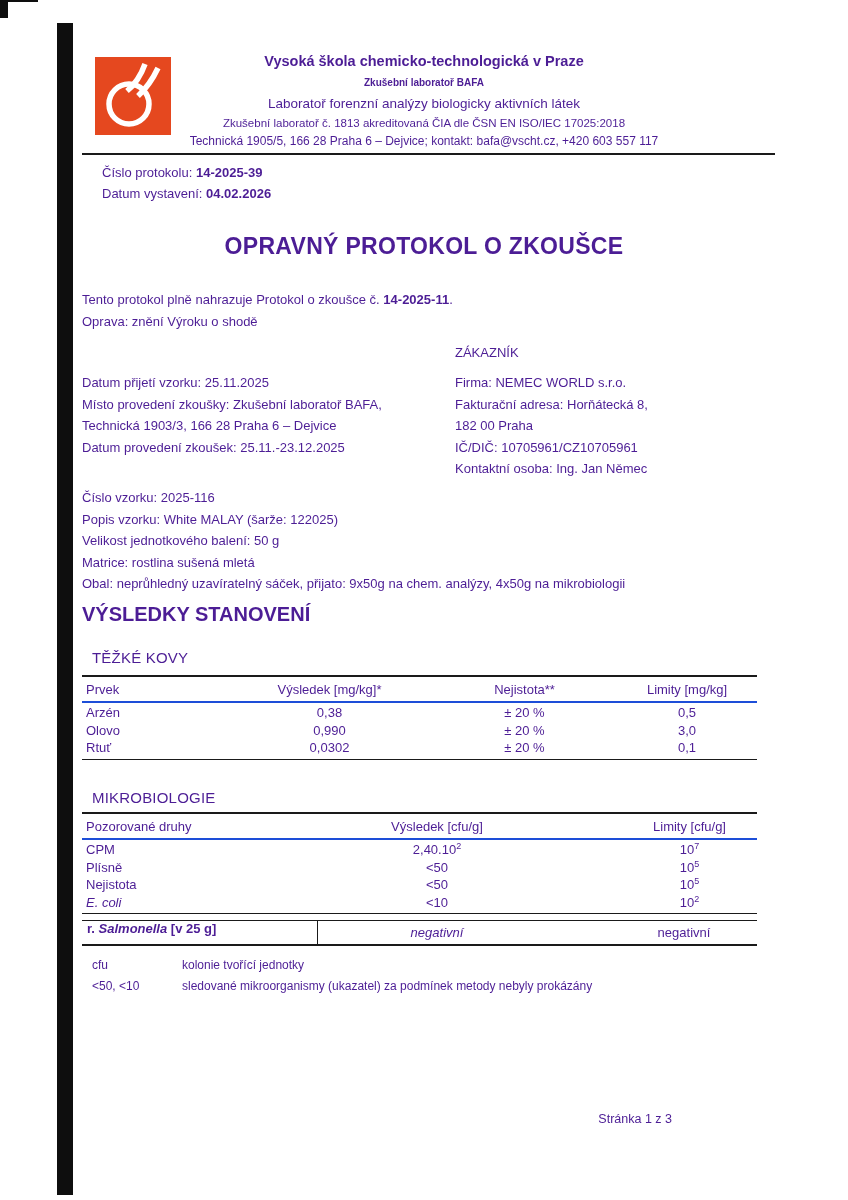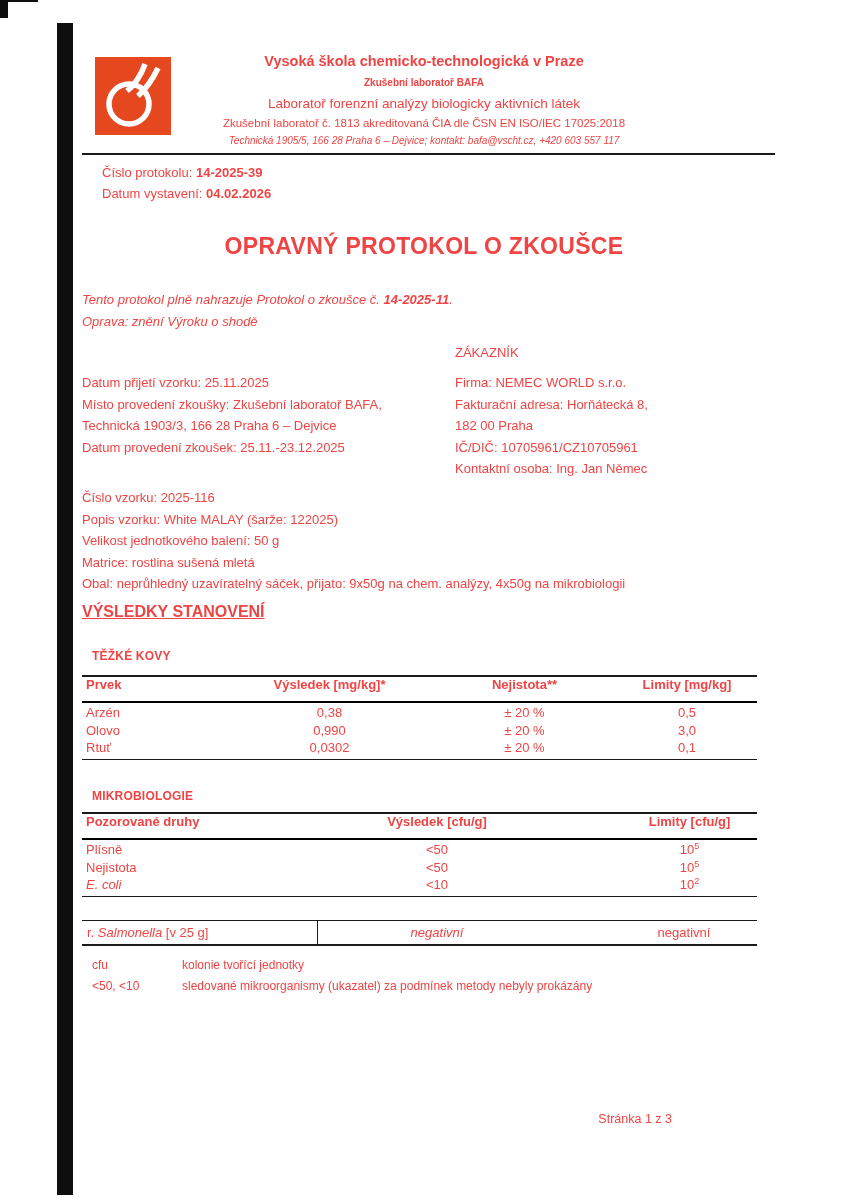"Vysoká škola chemicko-technologická v" .page { color: #ef4444 -> #4c1d95 }
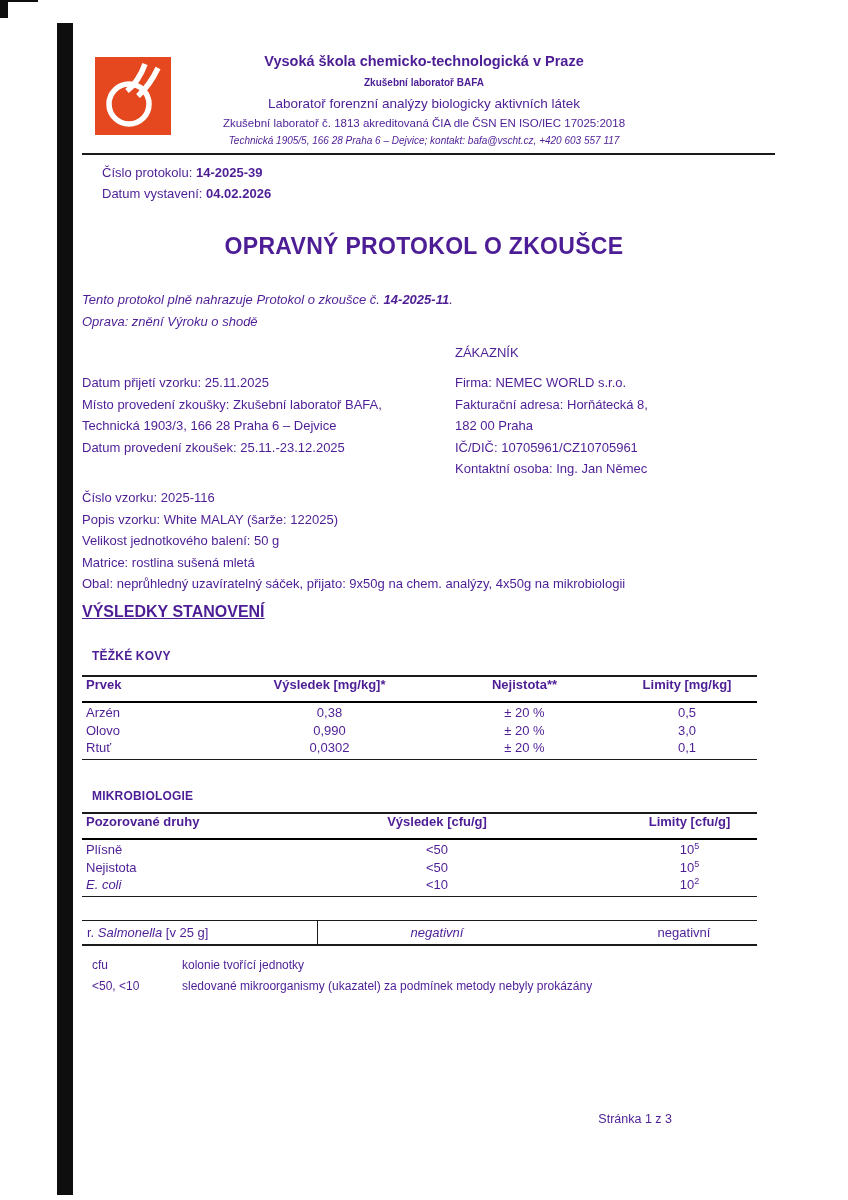"Technická 1905/5, 166 28 Praha" .h-l5 { font-size: 10px -> 12px; font-style: italic -> none }
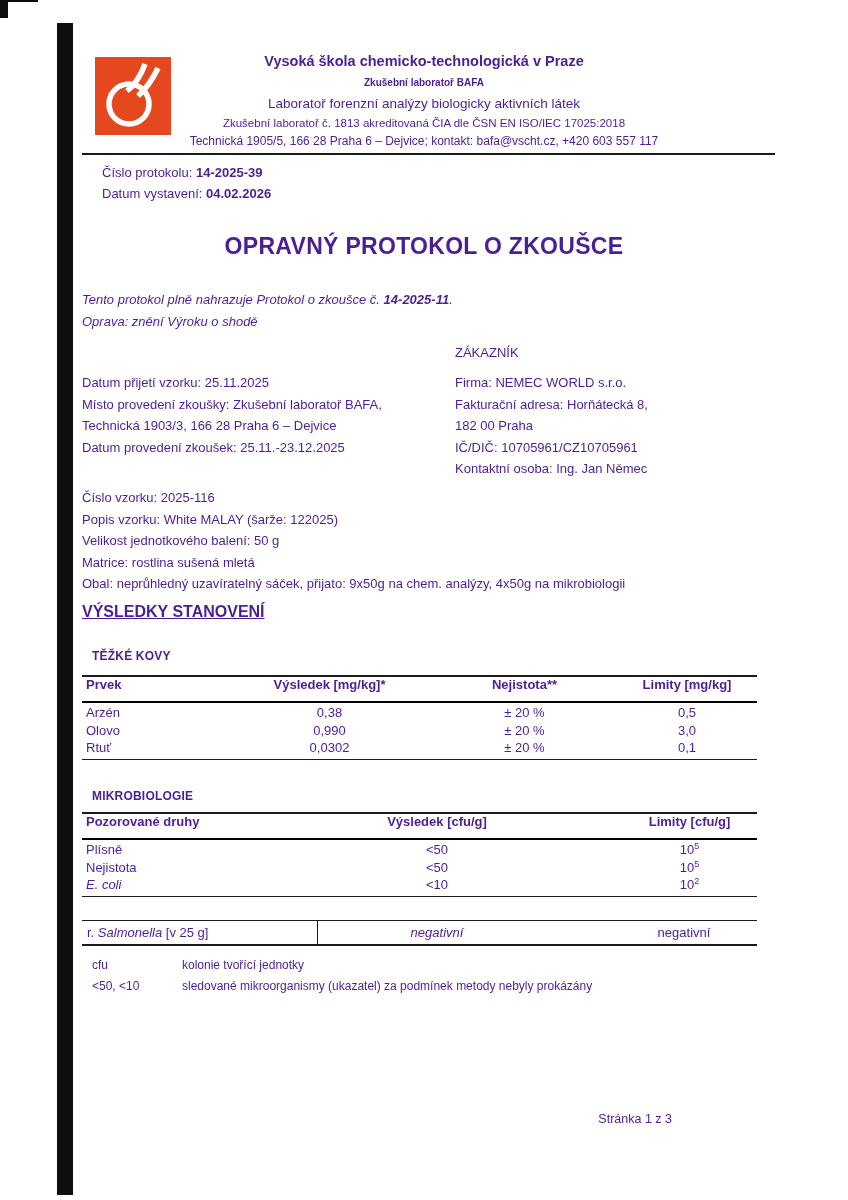"Tento protokol plně nahrazuje Protokol" .intro { font-style: italic -> none }
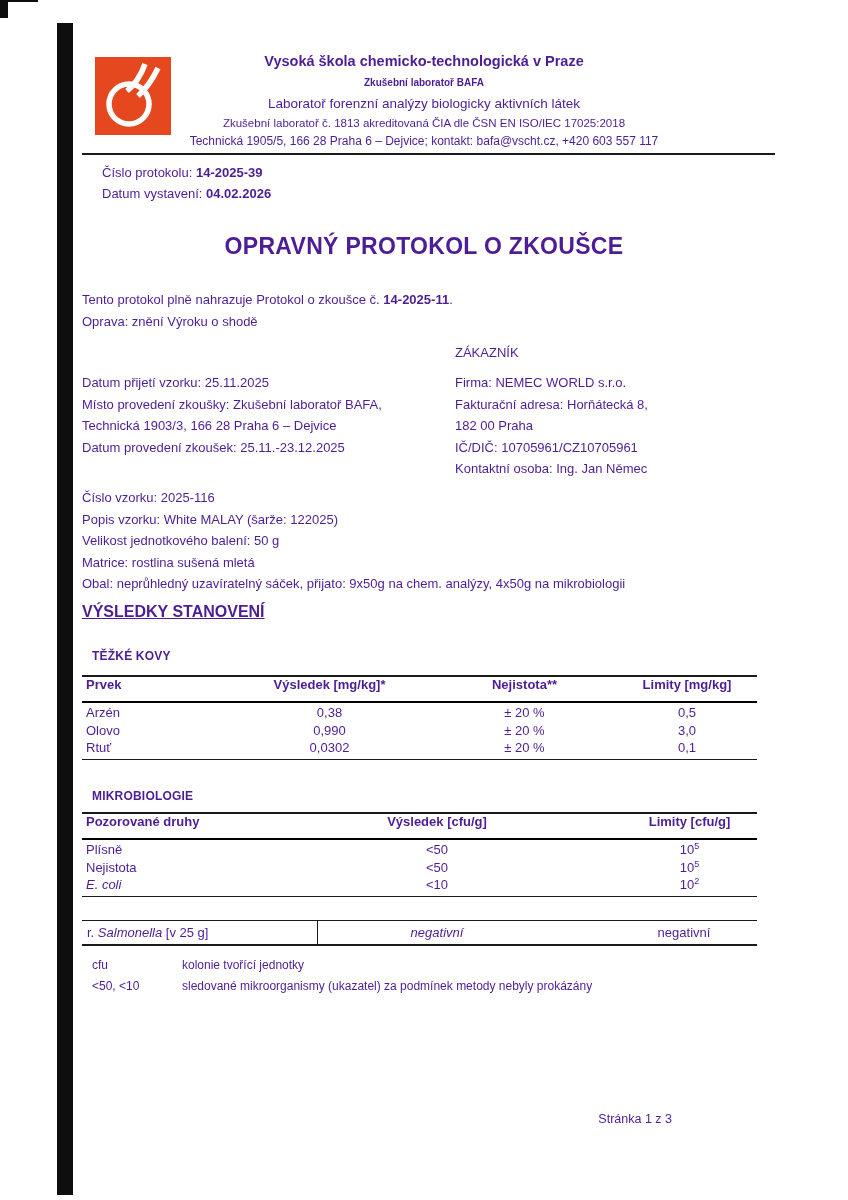"VÝSLEDKY STANOVENÍ" .results-heading { font-size: 16px -> 20px; text-decoration: underline -> none }
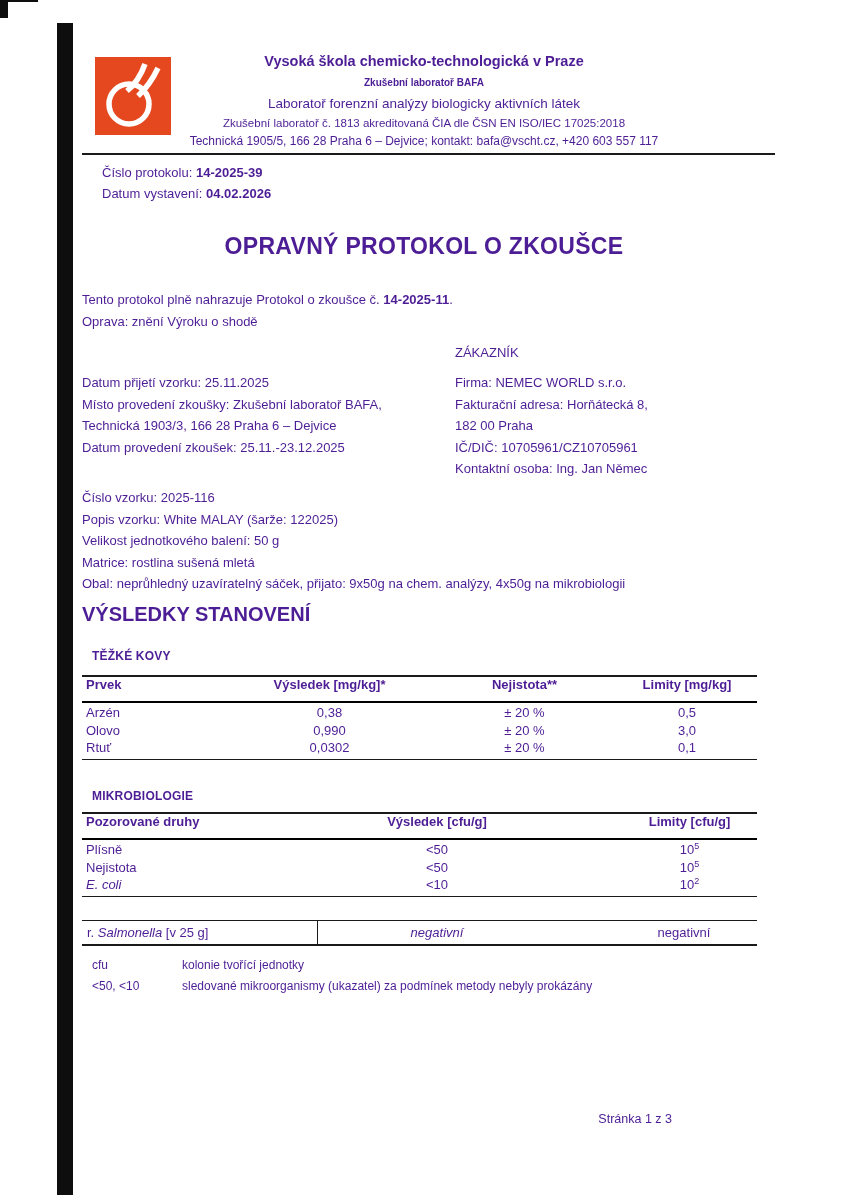"TĚŽKÉ KOVY" .section-label { font-size: 12px -> 15px; font-weight: bold -> none }
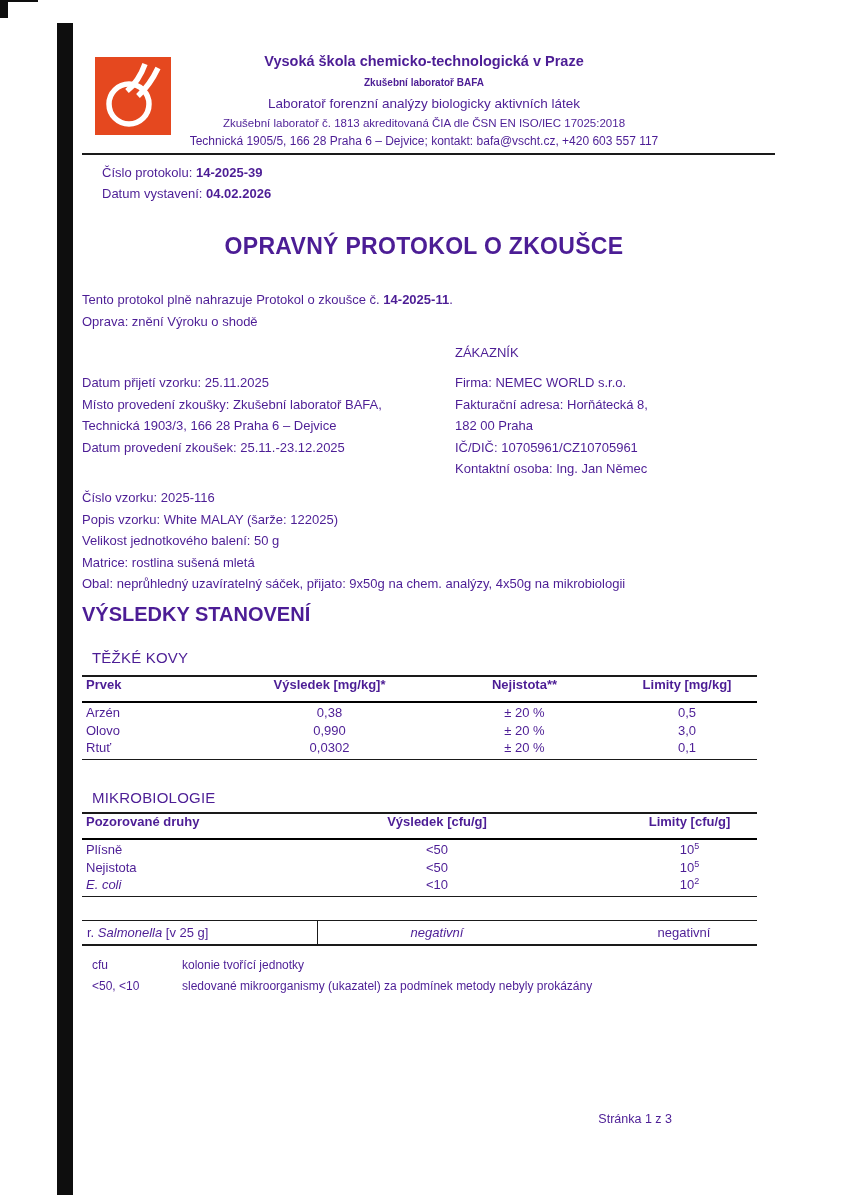"Prvek" .tbl .thead { align-items: flex-start -> center; border-bottom: 2px solid #000000 -> 2px solid #1d4ed8; font-weight: bold -> normal }
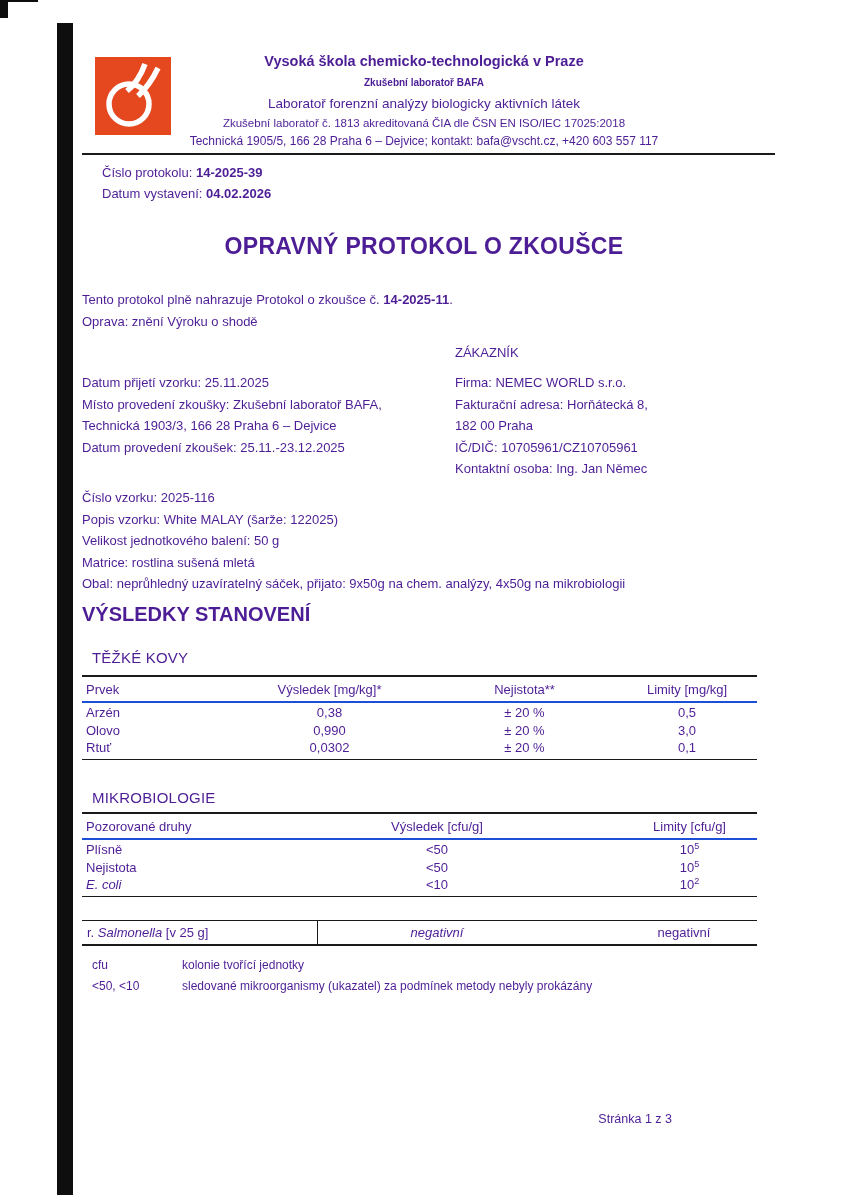"CPM" div.trow { html: none -> <div> <div>CPM</div> <div><span>2,40.10</span><span>2</span></div> <div><span>10</span><span>7</span></div> </div> }
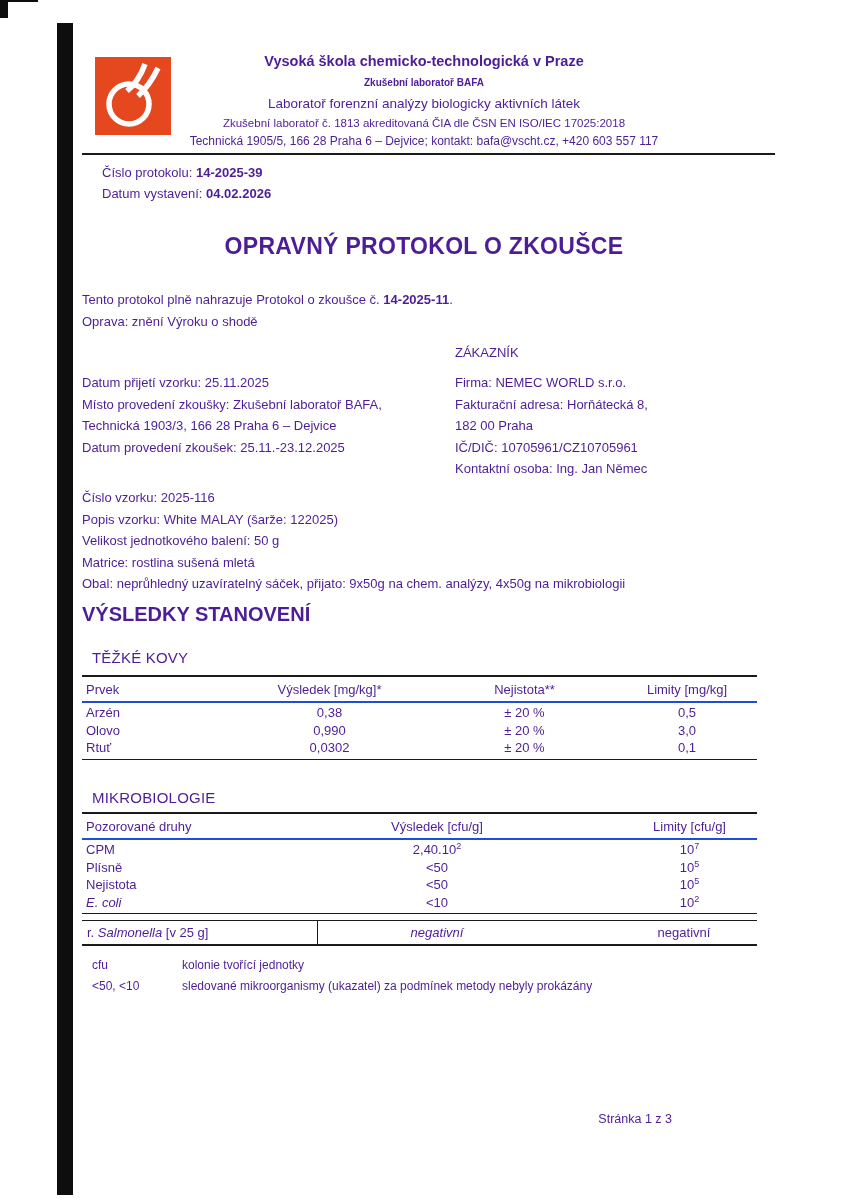"r. Salmonella [v 25 g]" .s-c1 { align-items: center -> flex-start; font-weight: none -> bold }
